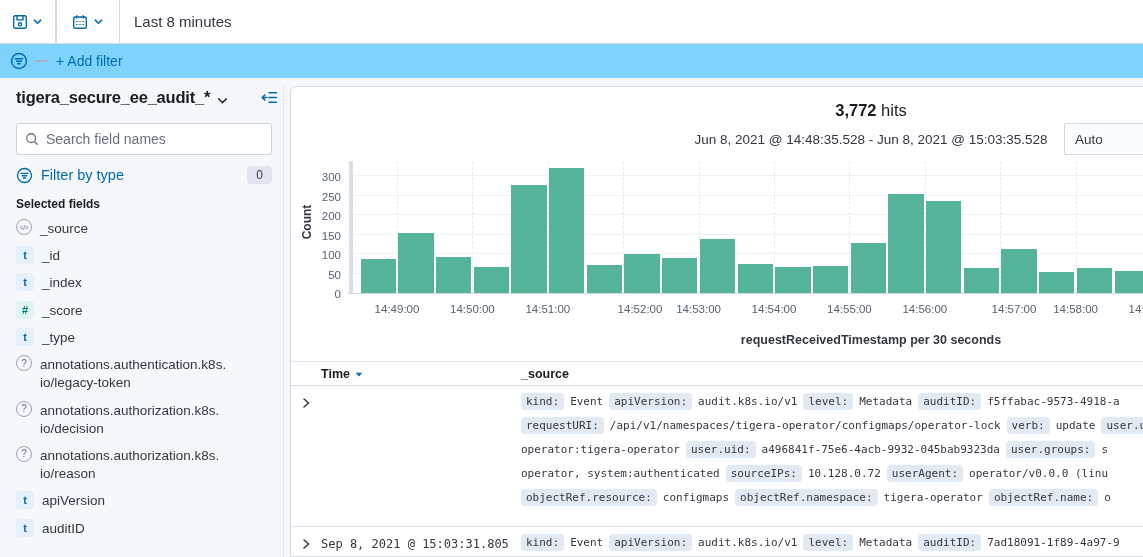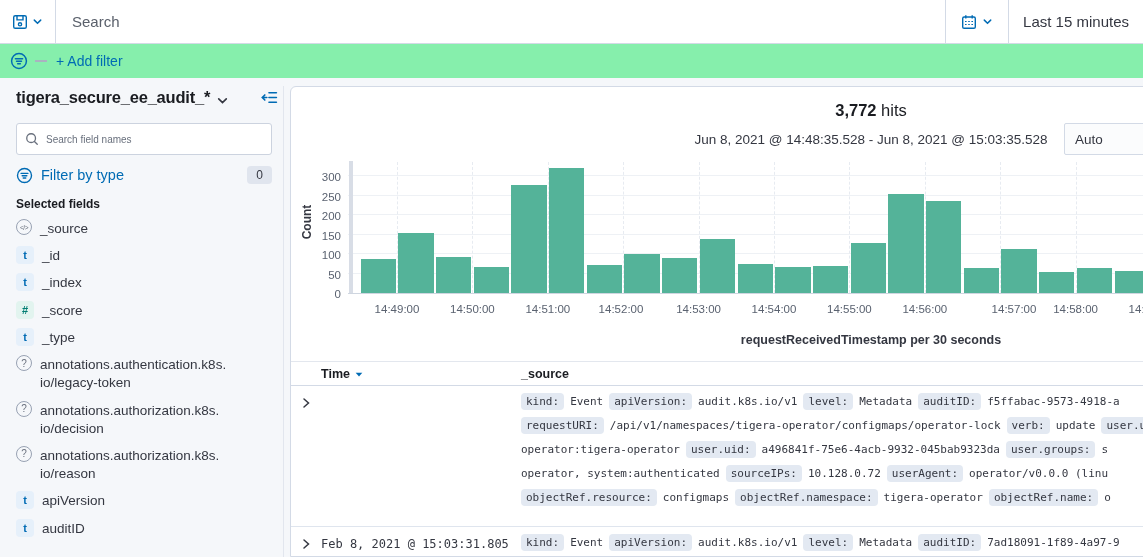"Search" input.search-input { html: <input> -> none }
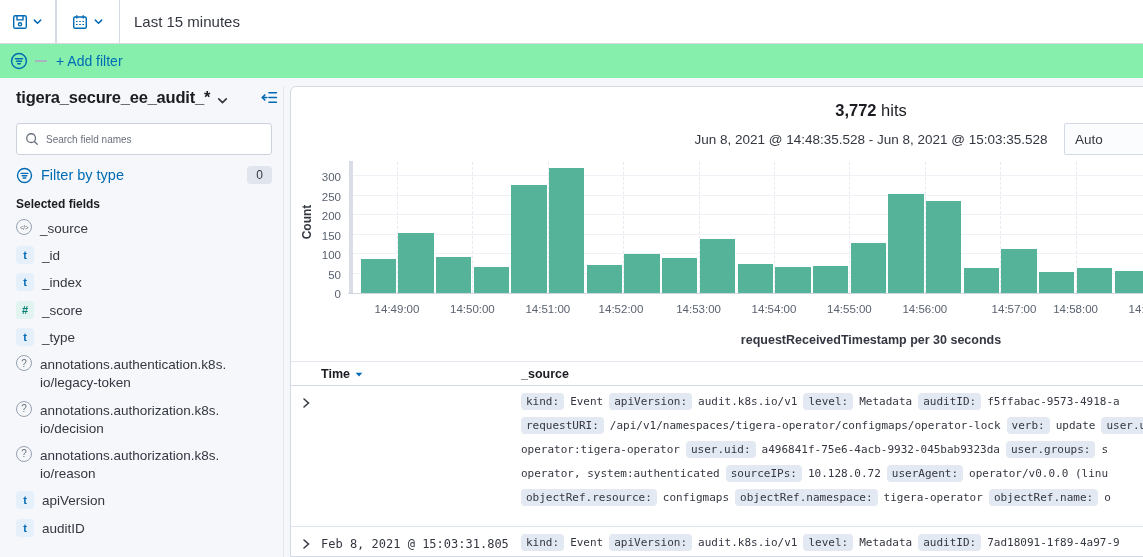"Last 15 minutes" div.time-range { text: 15 -> 8 }
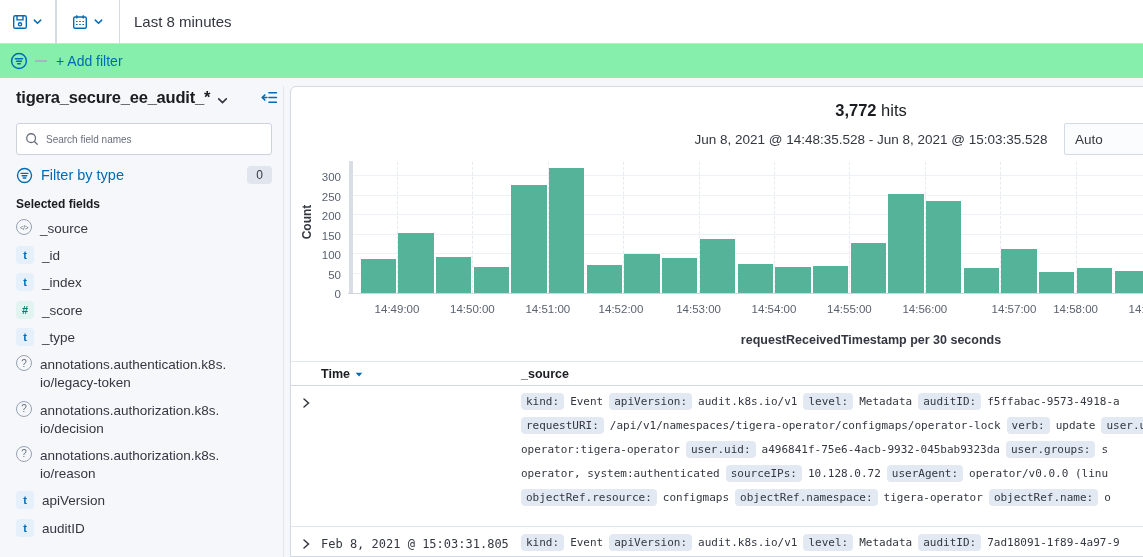"+ Add filter" .filter-bar { background: #86efac -> #7dd3fc }
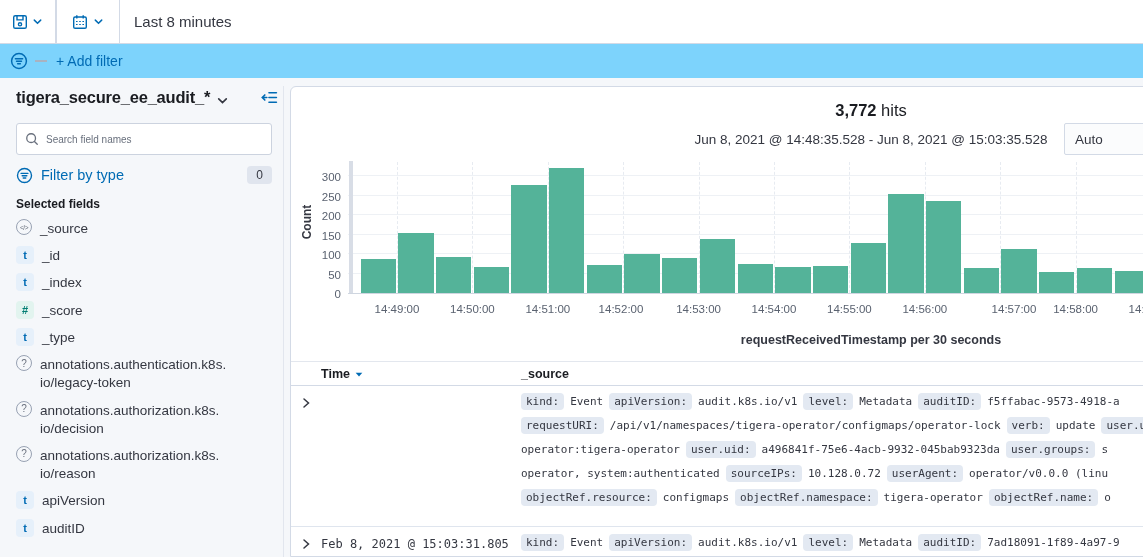"Search field names" .sb-search input { font-size: 10px -> 14px }
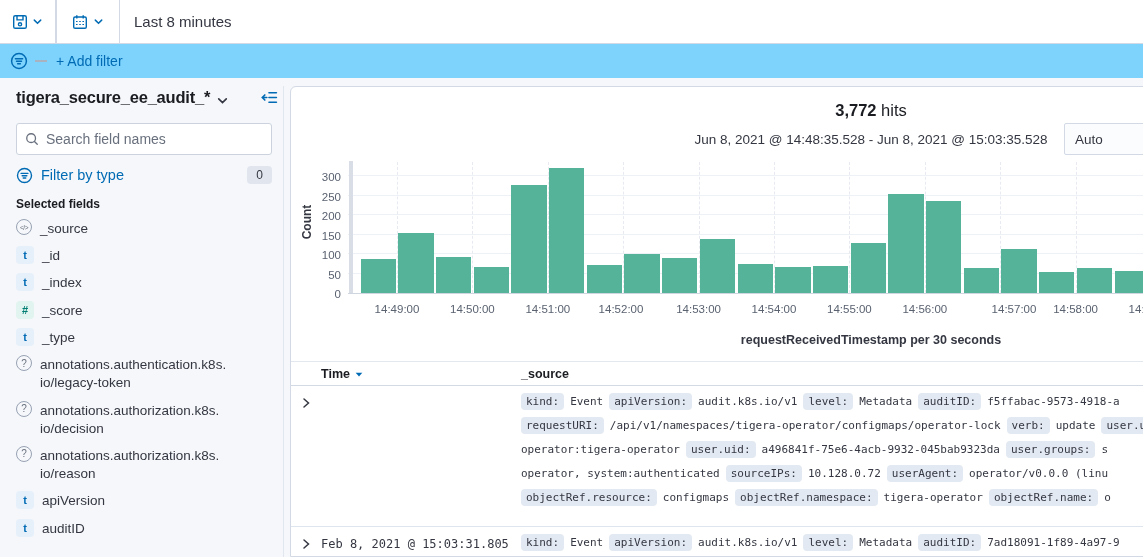"14:52:00" div.xtick { left: 290px -> 309px }
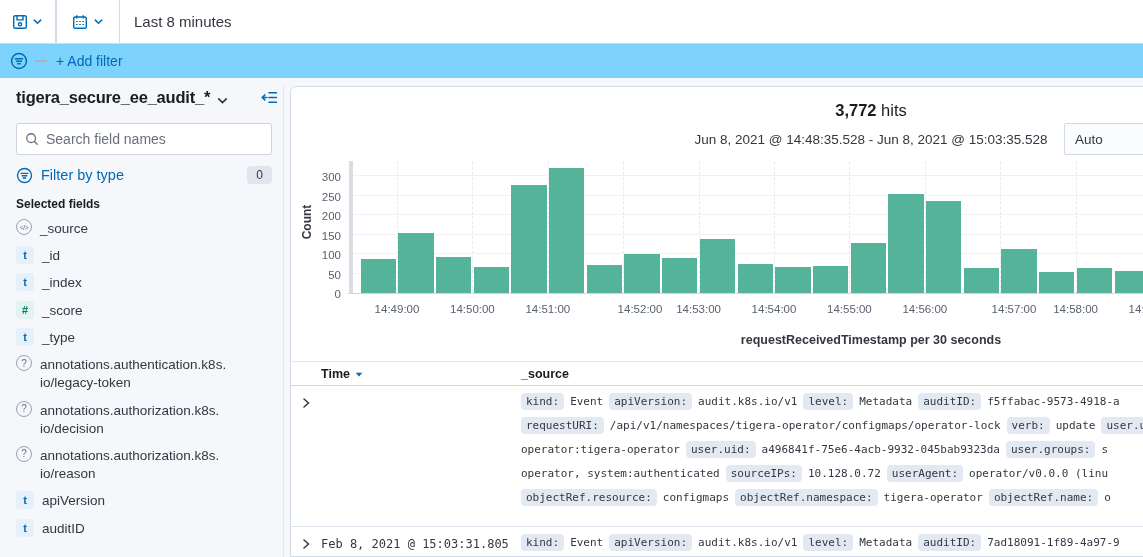"Feb 8, 2021 @ 15:03:31.805" div.doc-time { text: Feb -> Sep }
